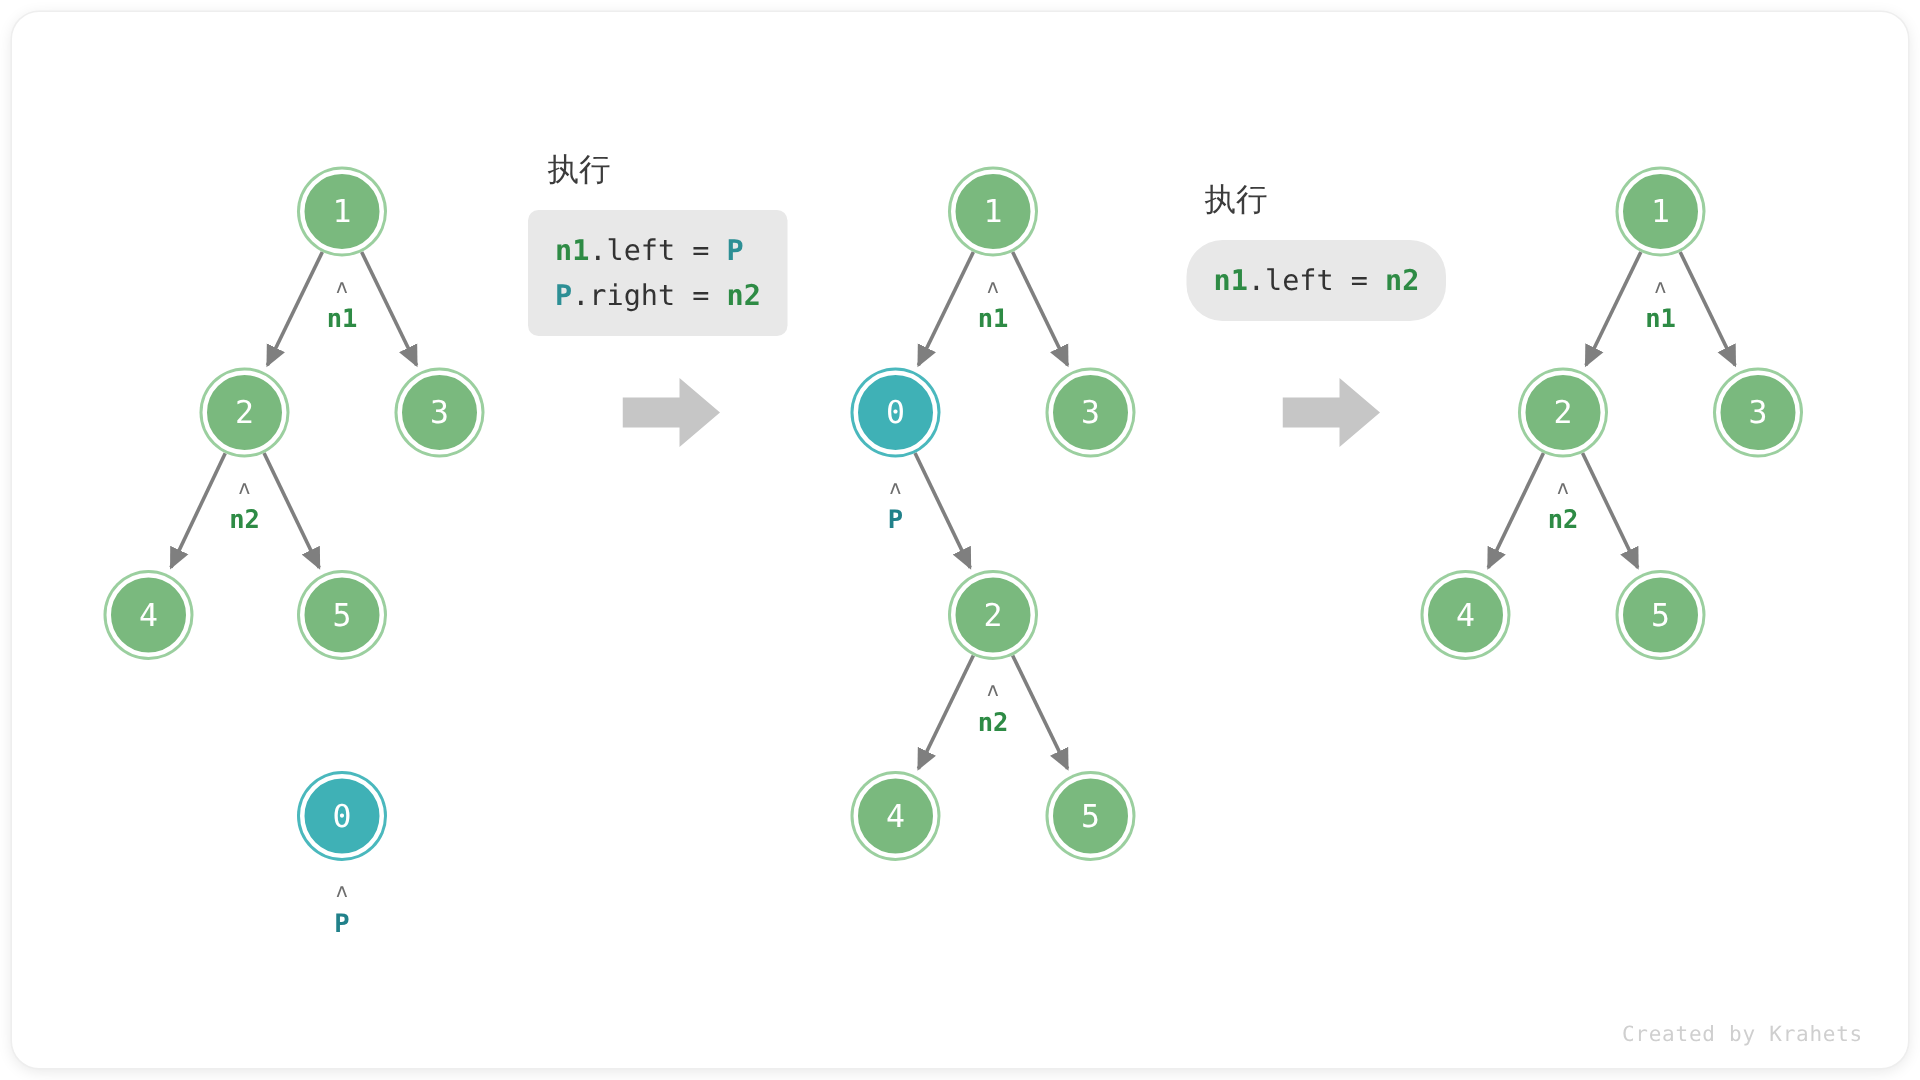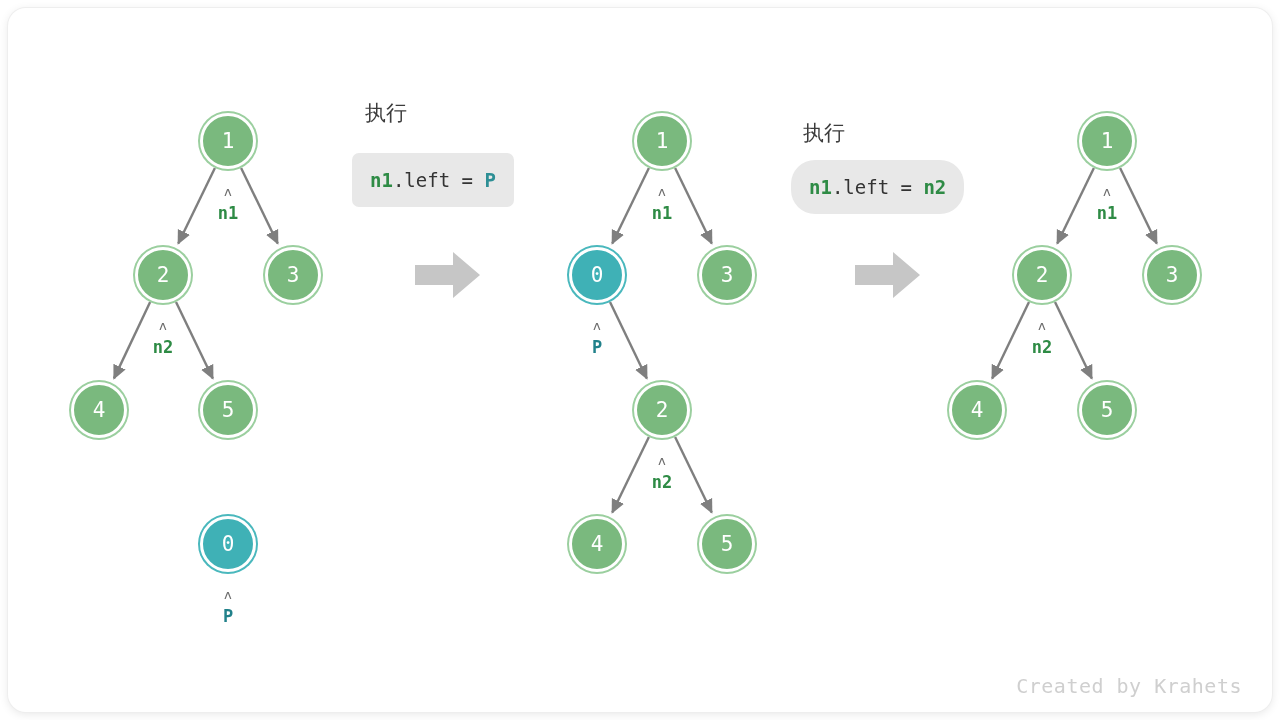"n1.left = P" div.codeblock { margin-top: 13px -> none }
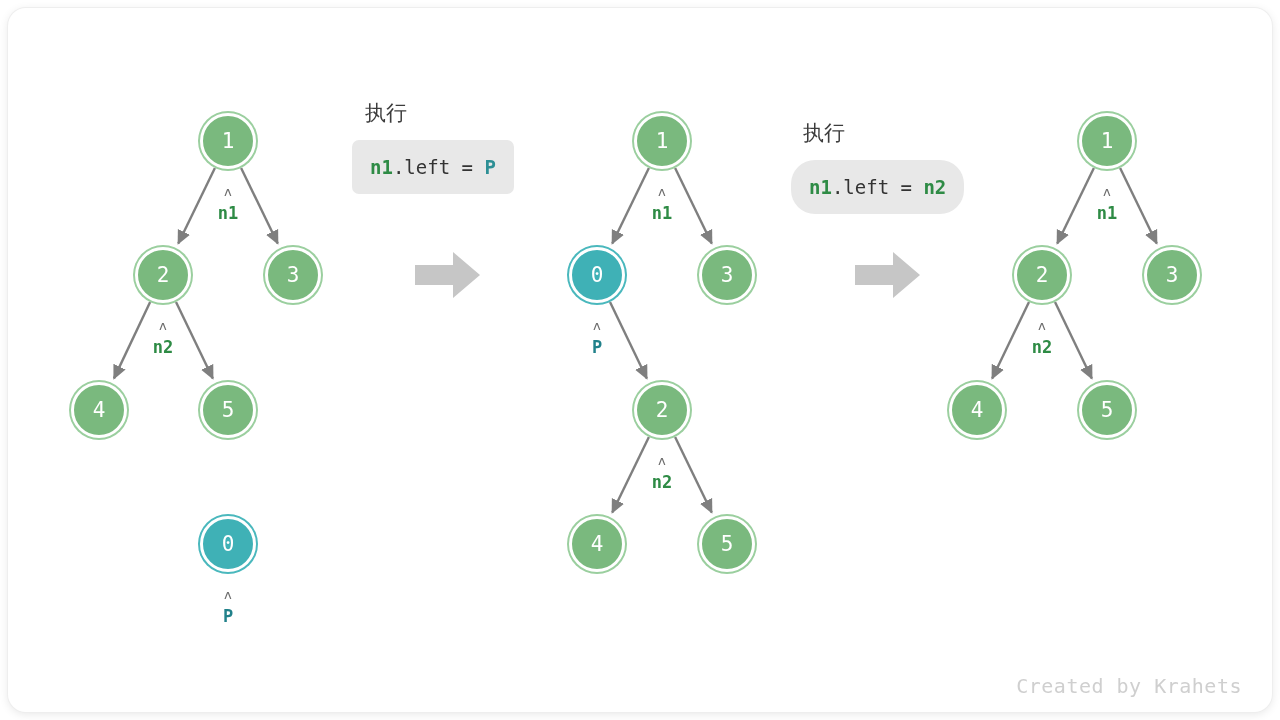"P.right = n2" div { html: none -> <div><span>P</span><span>.right = </span><span>n2</span></div> }
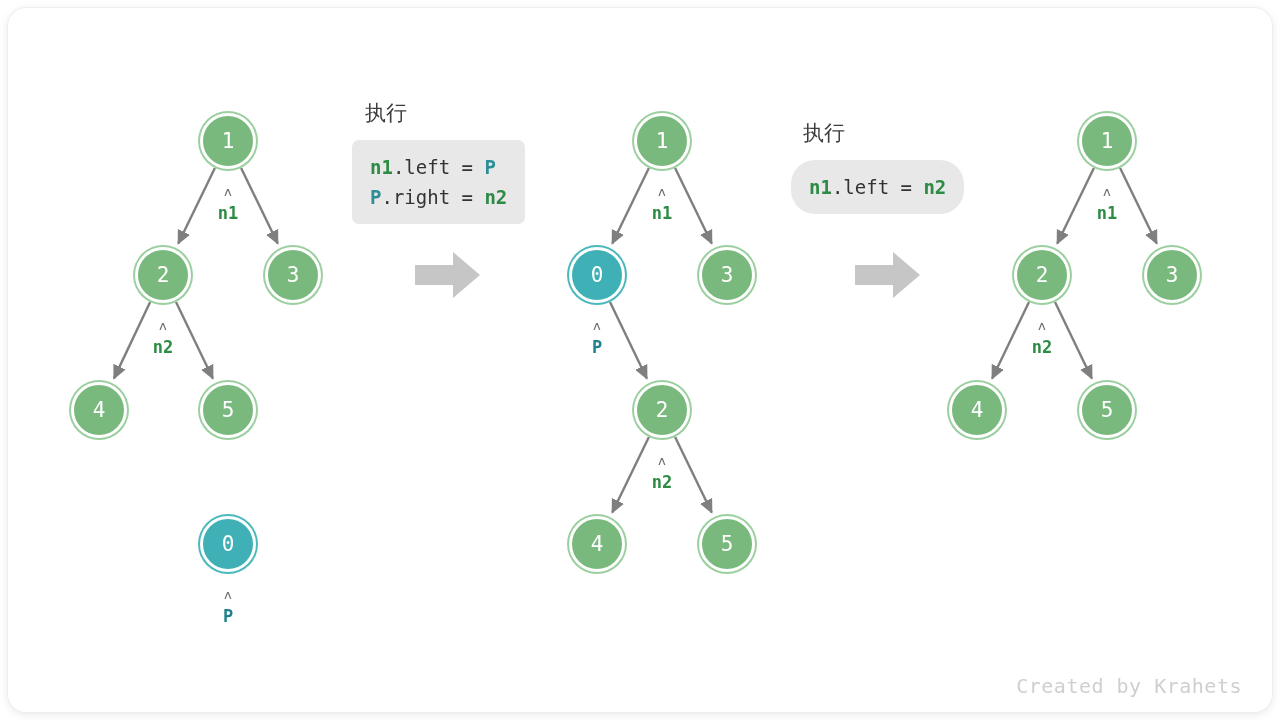"Created by Krahets" .watermark { font-size: 20px -> 14px }
